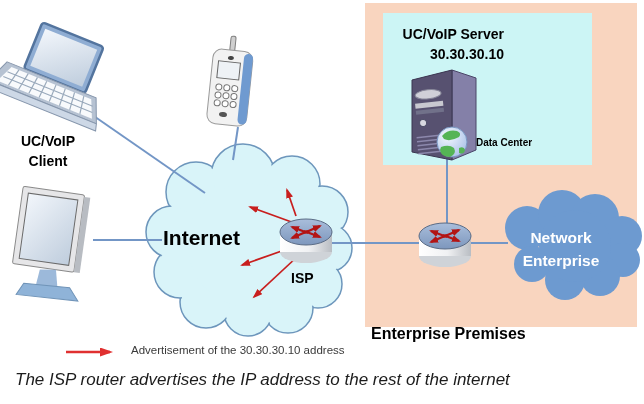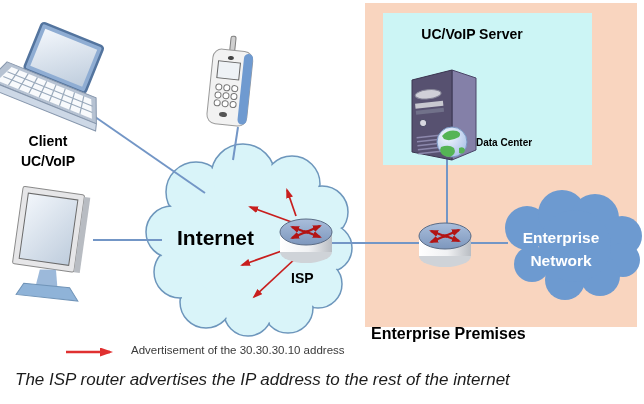"UC/VoIP Server" .lbl-server { padding-left: 28px -> none; text-align: center -> right }
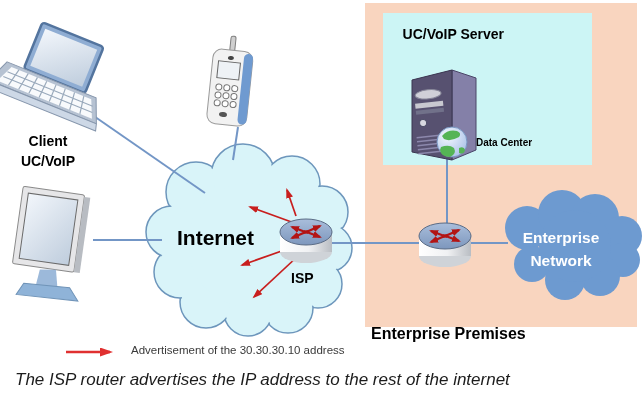"30.30.30.10" div { html: none -> <div>30.30.30.10</div> }
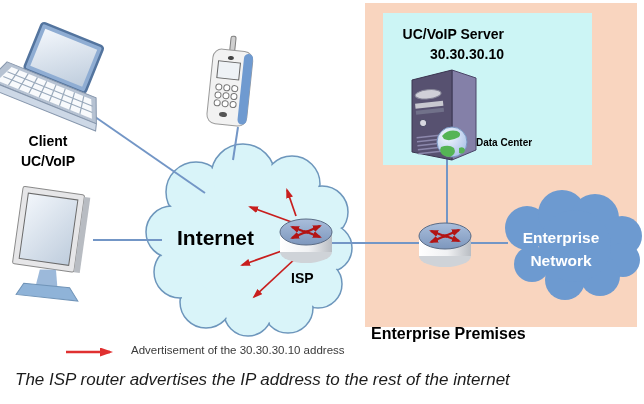"Client" div { order: before "UC/VoIP" -> after "UC/VoIP" }
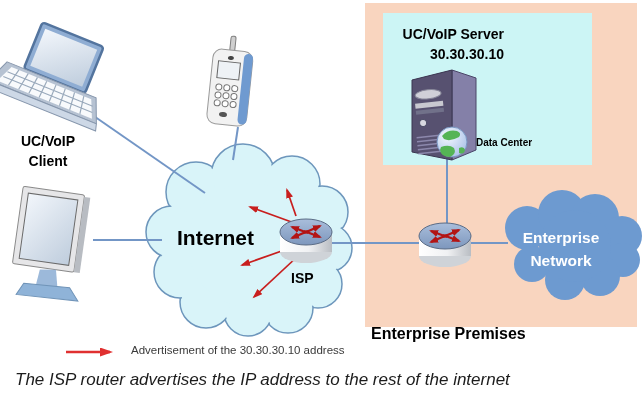"Internet" .lbl-internet { margin-left: 14px -> none }
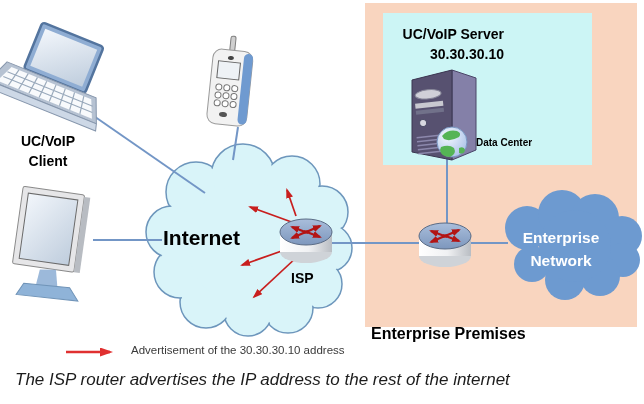"Enterprise" div { order: before "Network" -> after "Network" }
